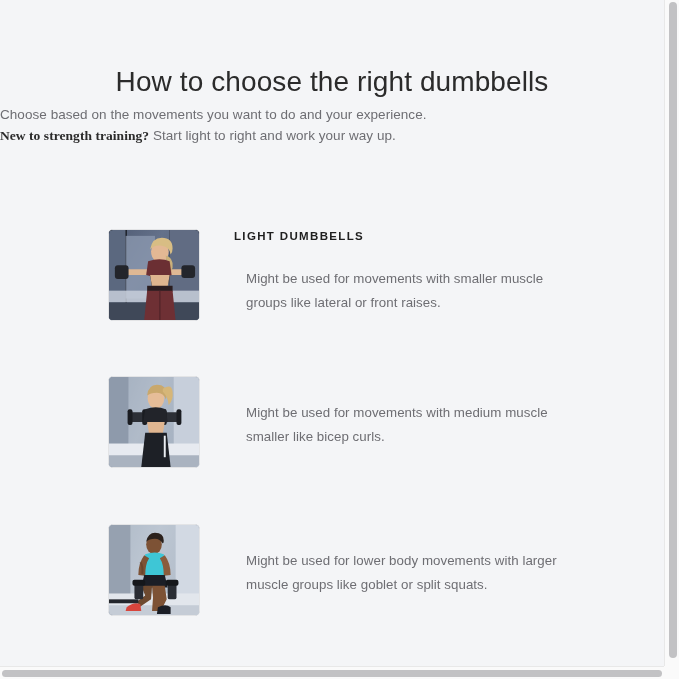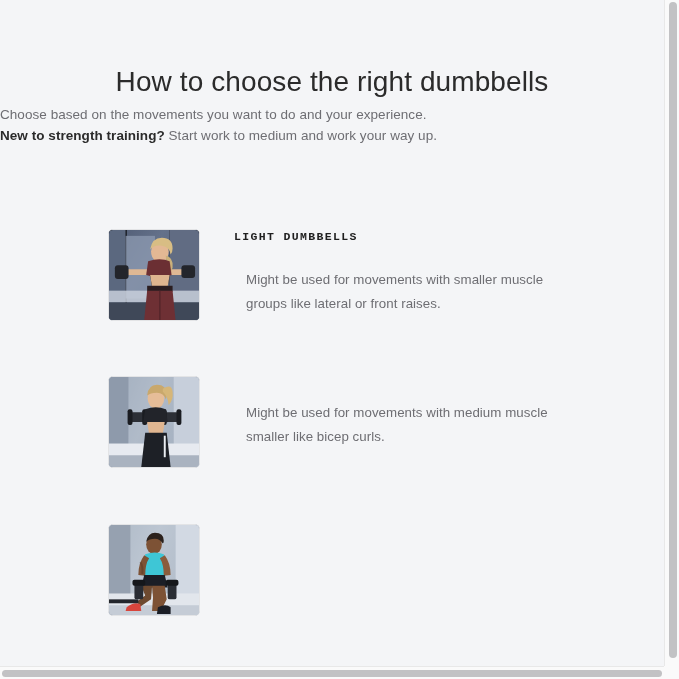"New to strength training?" #intro .lead { font-family: none -> Liberation Serif, serif }
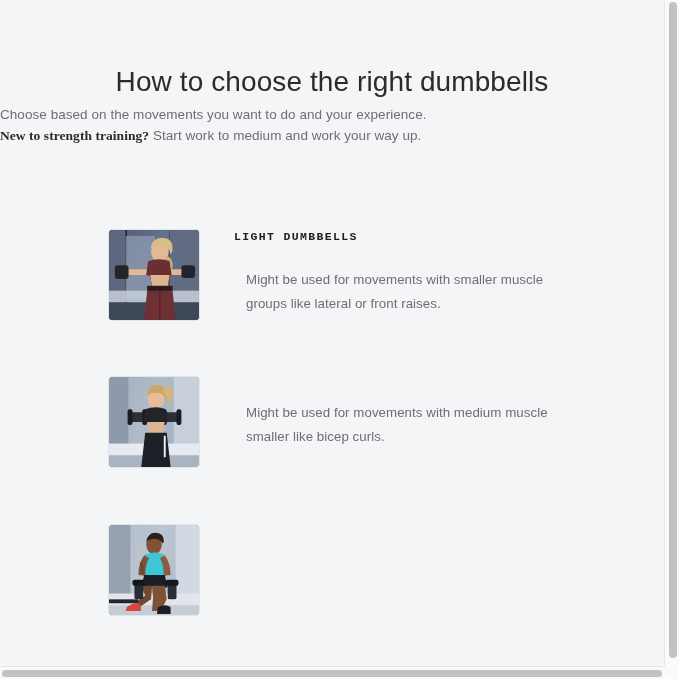"Start work to medium and" span { text: work to medium -> light to right }
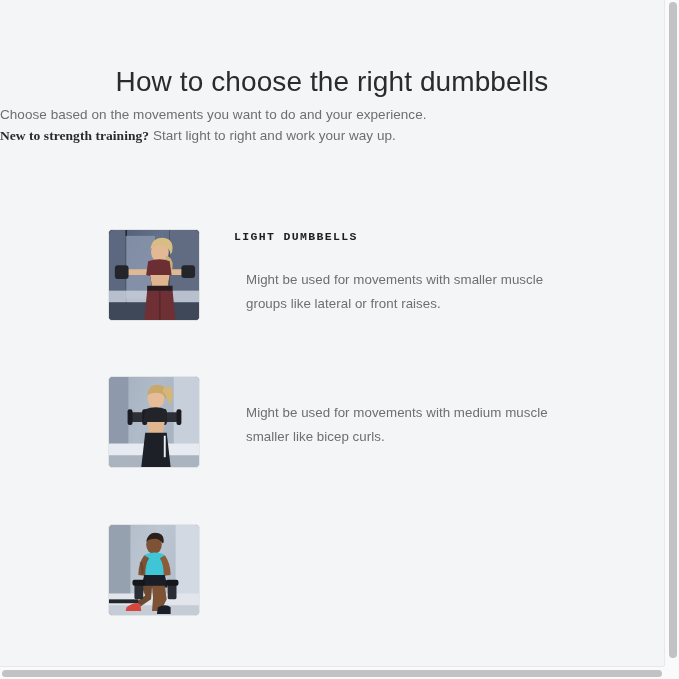"LIGHT DUMBBELLS" .item-title { font-family: Liberation Mono, monospace -> none }
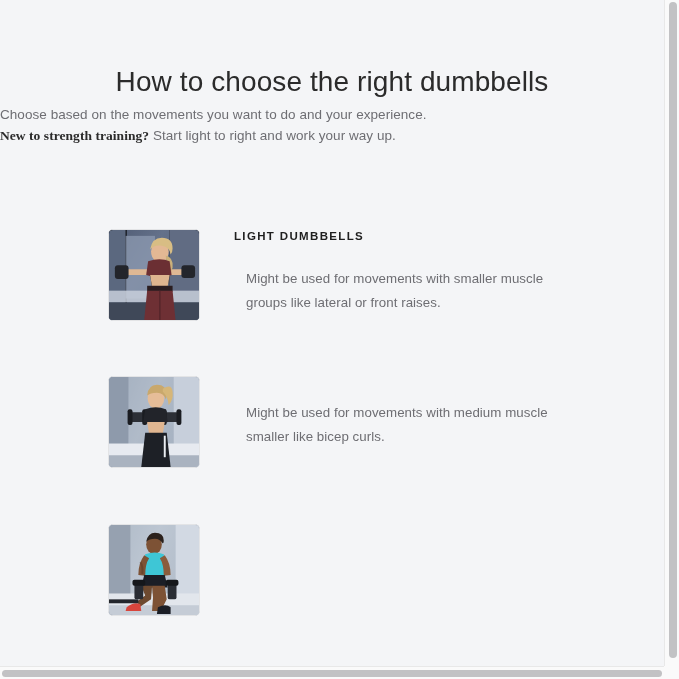"Might be used for lower" p.item-desc { html: none -> <p>Might be used for lower body movements with larger muscle groups like goblet or split squats.</p> }
